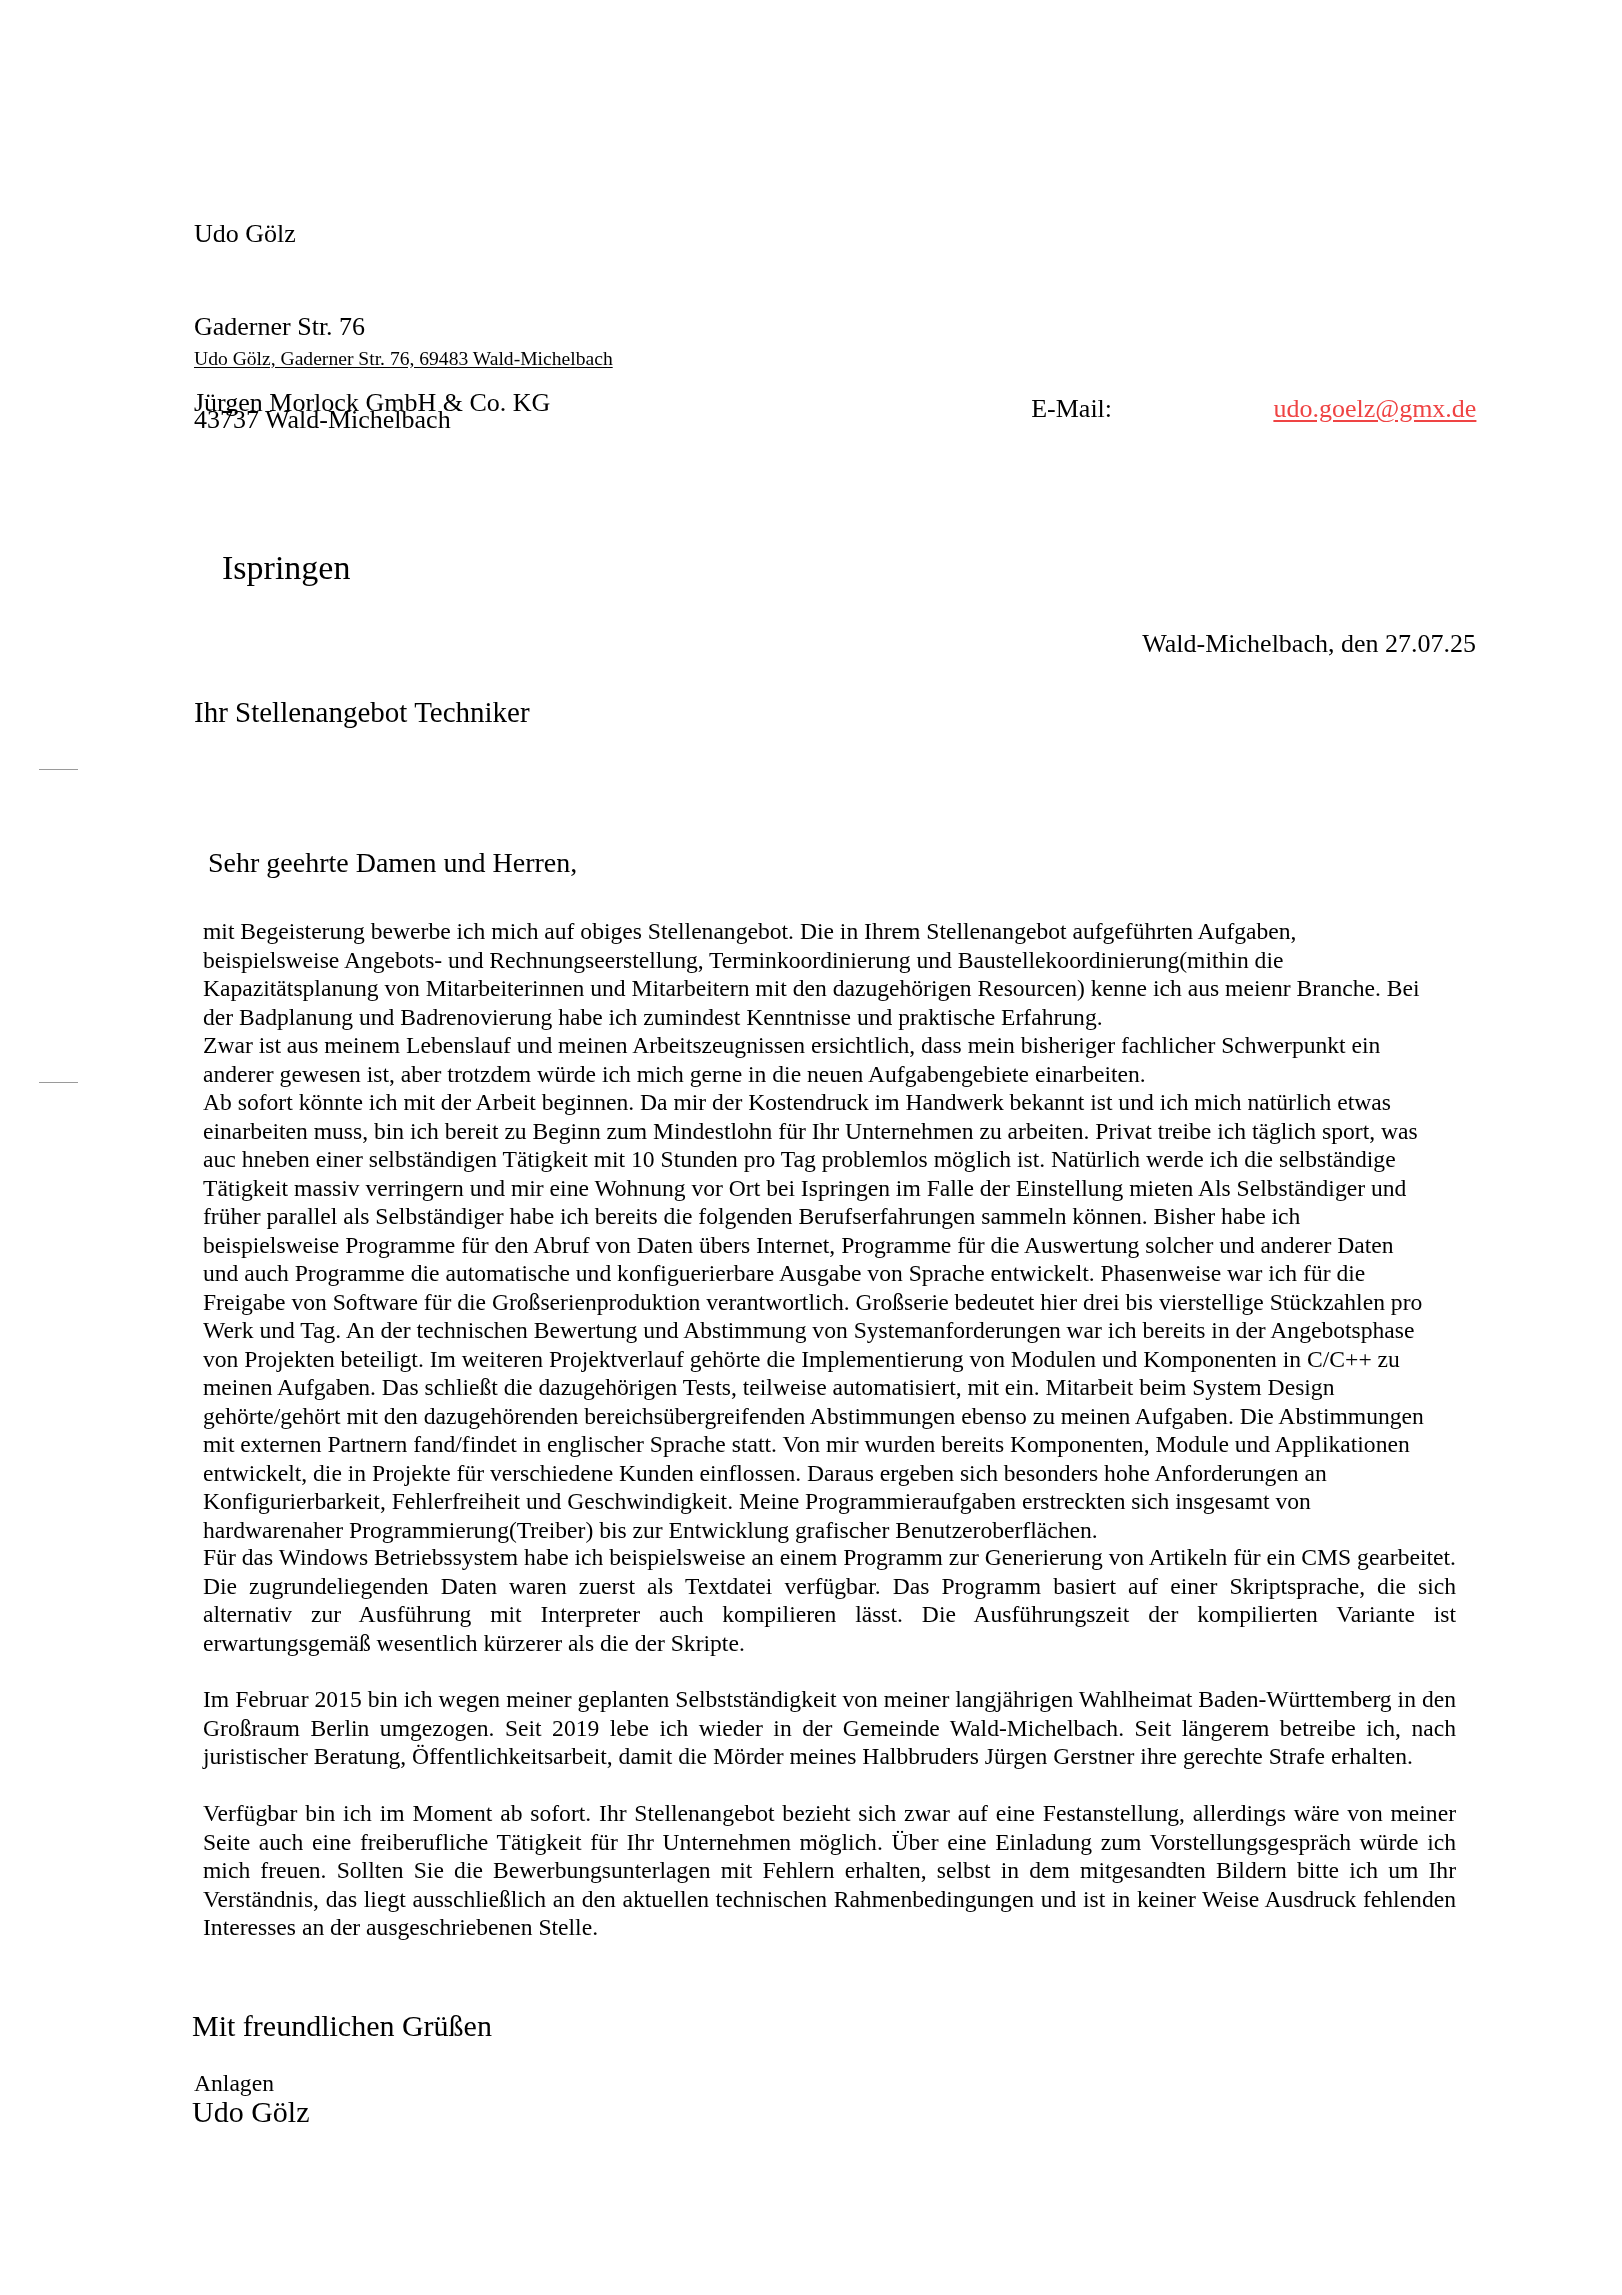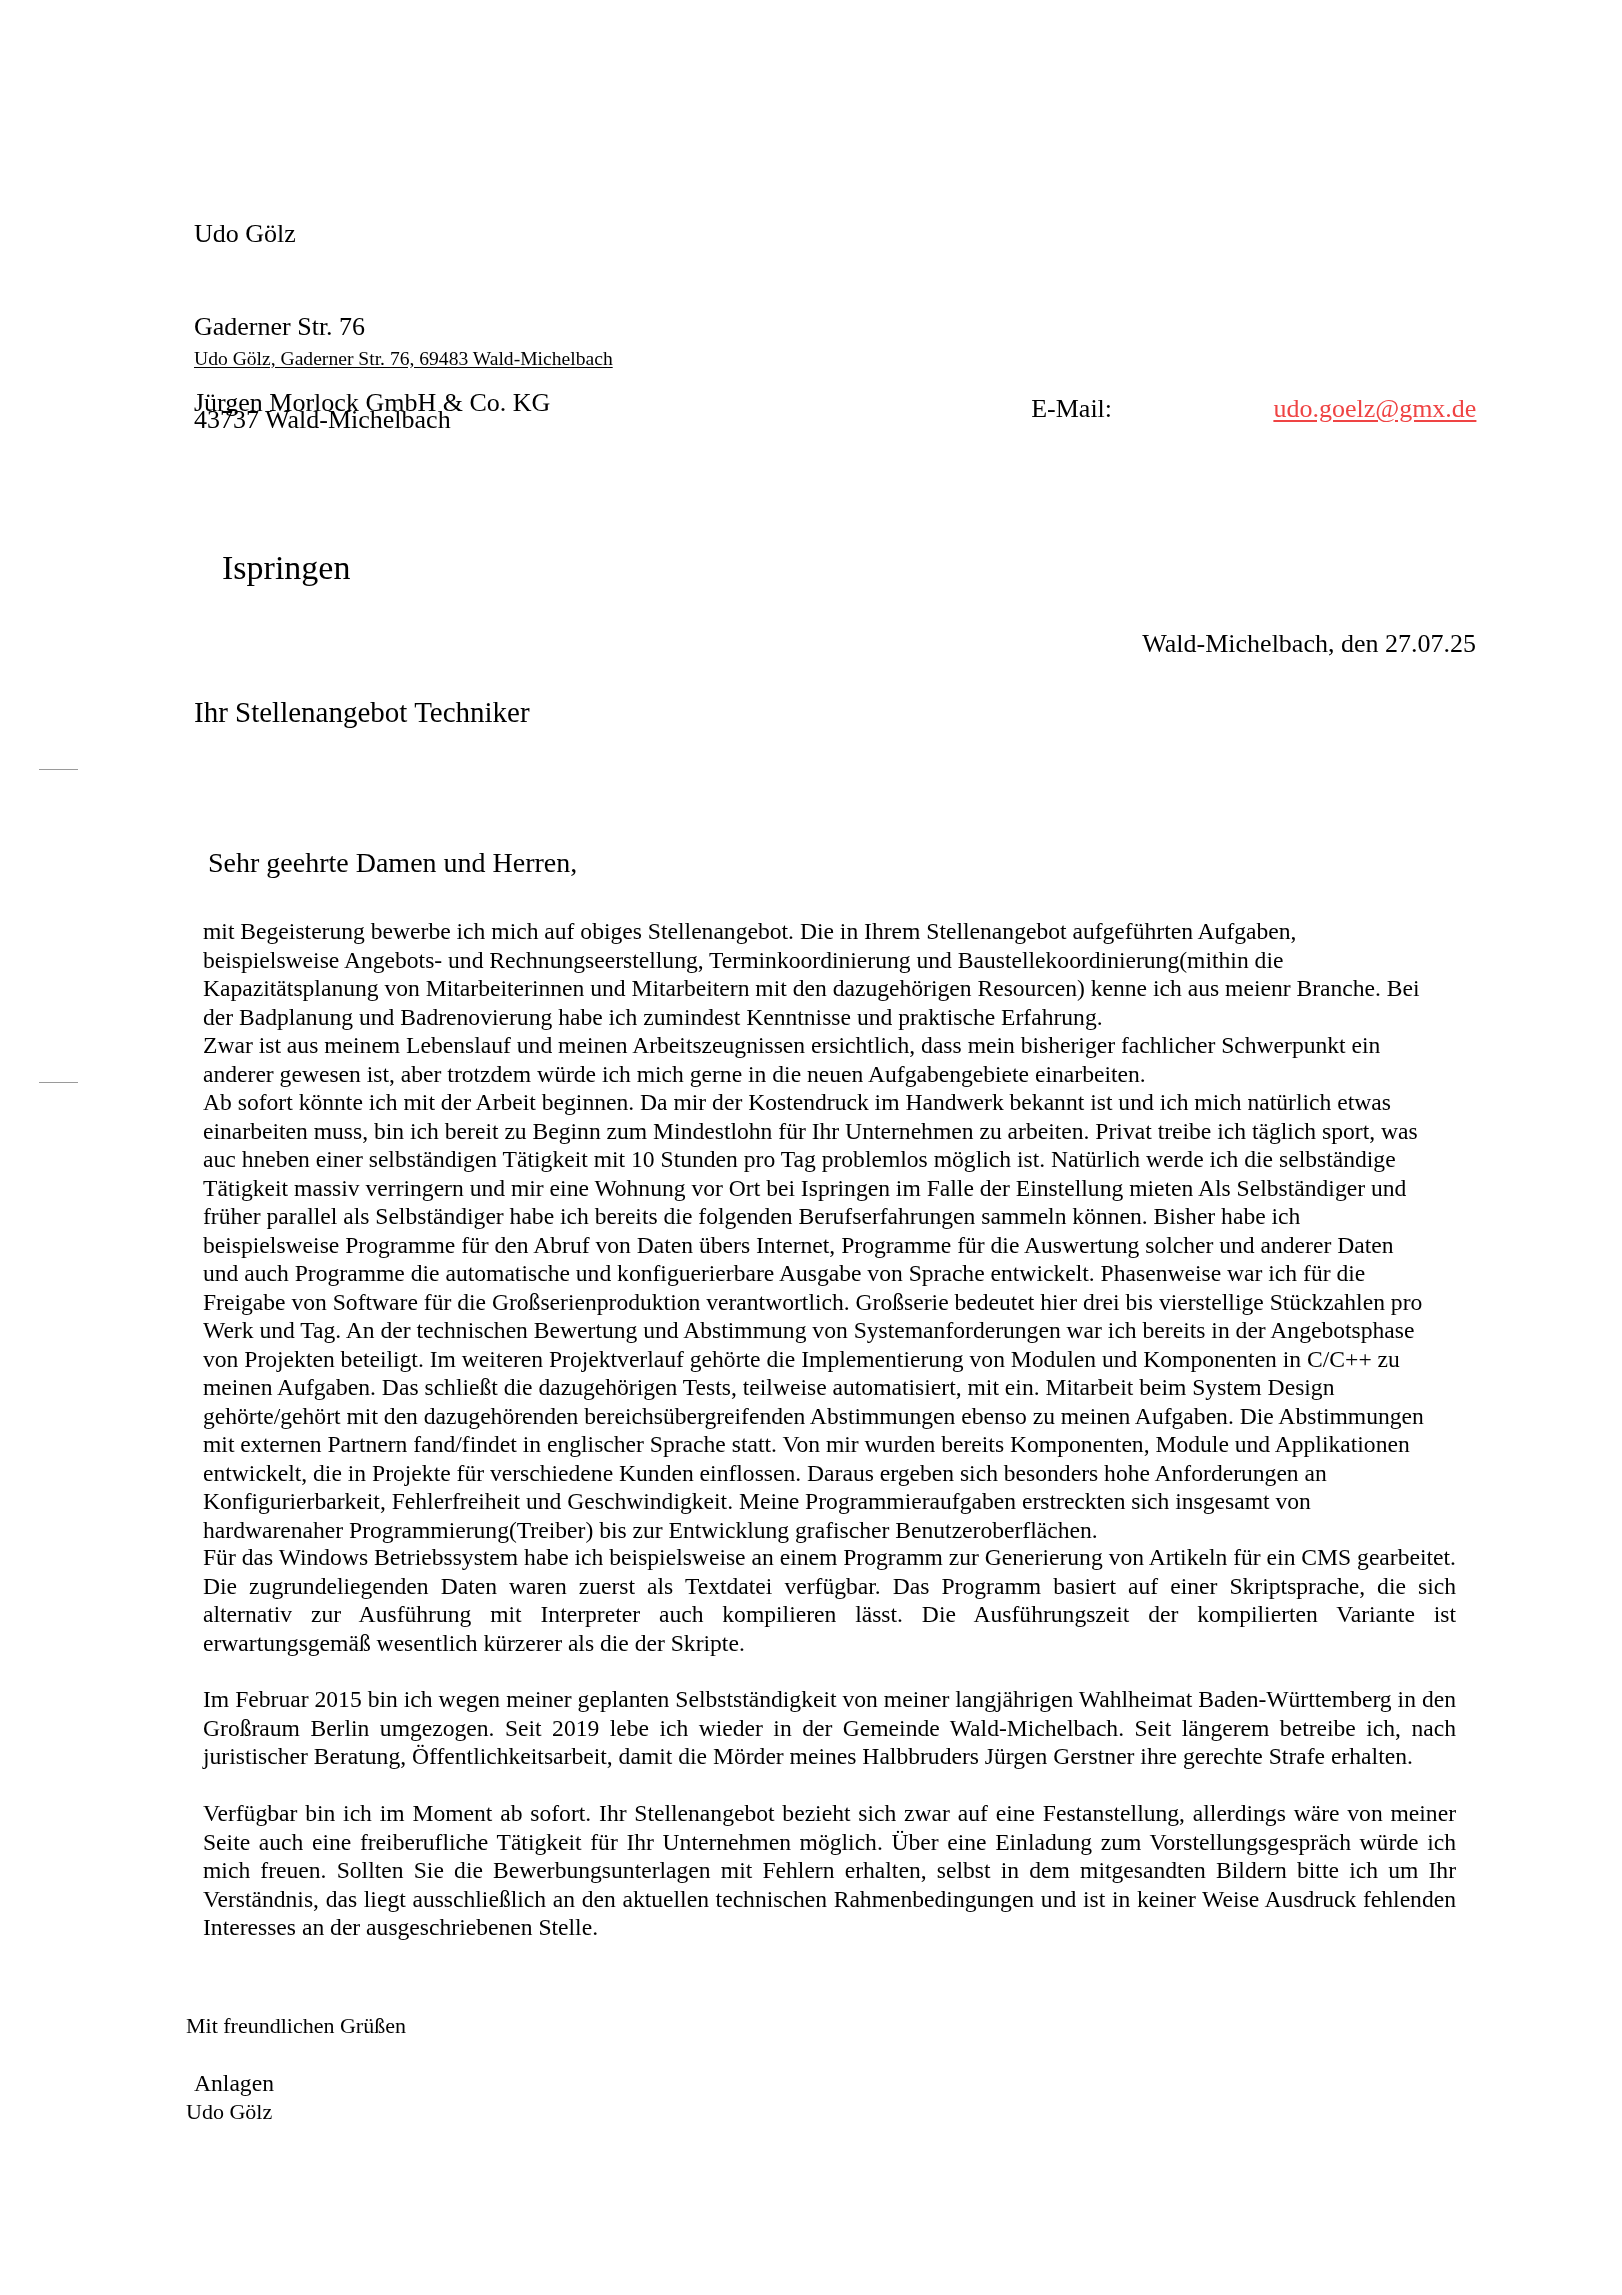"Mit freundlichen Grüßen" .closing { font-size: 22px -> 30px; left: 186px -> 192px }
